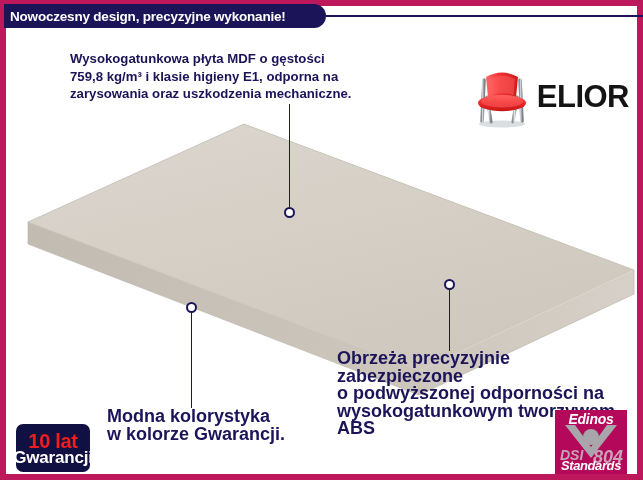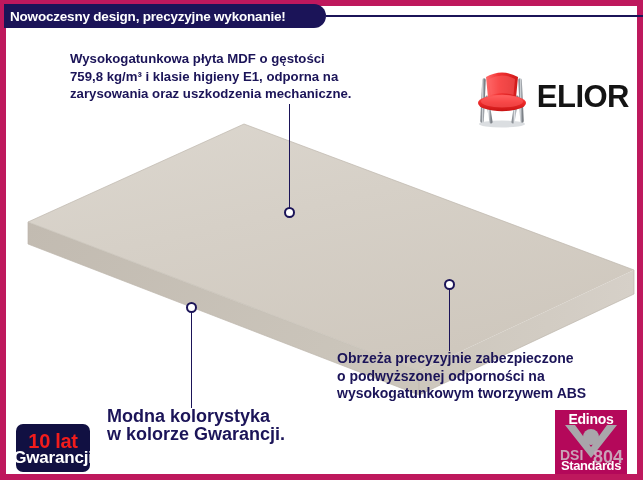"Obrzeża precyzyjnie zabezpieczone" #txt-right { font-size: 14px -> 18px }
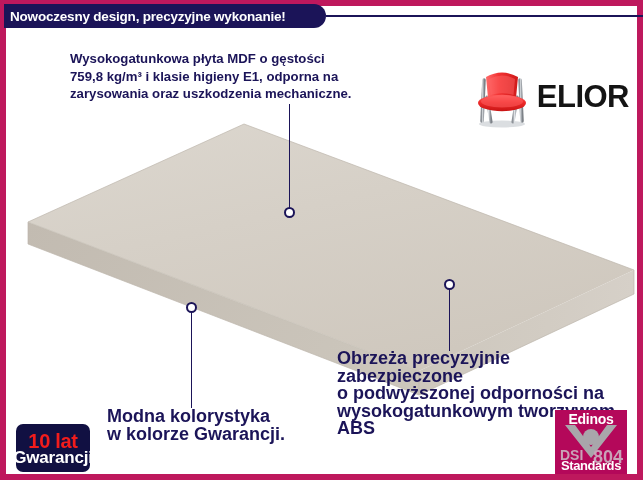"Edinos" #edinos { font-style: none -> italic }
